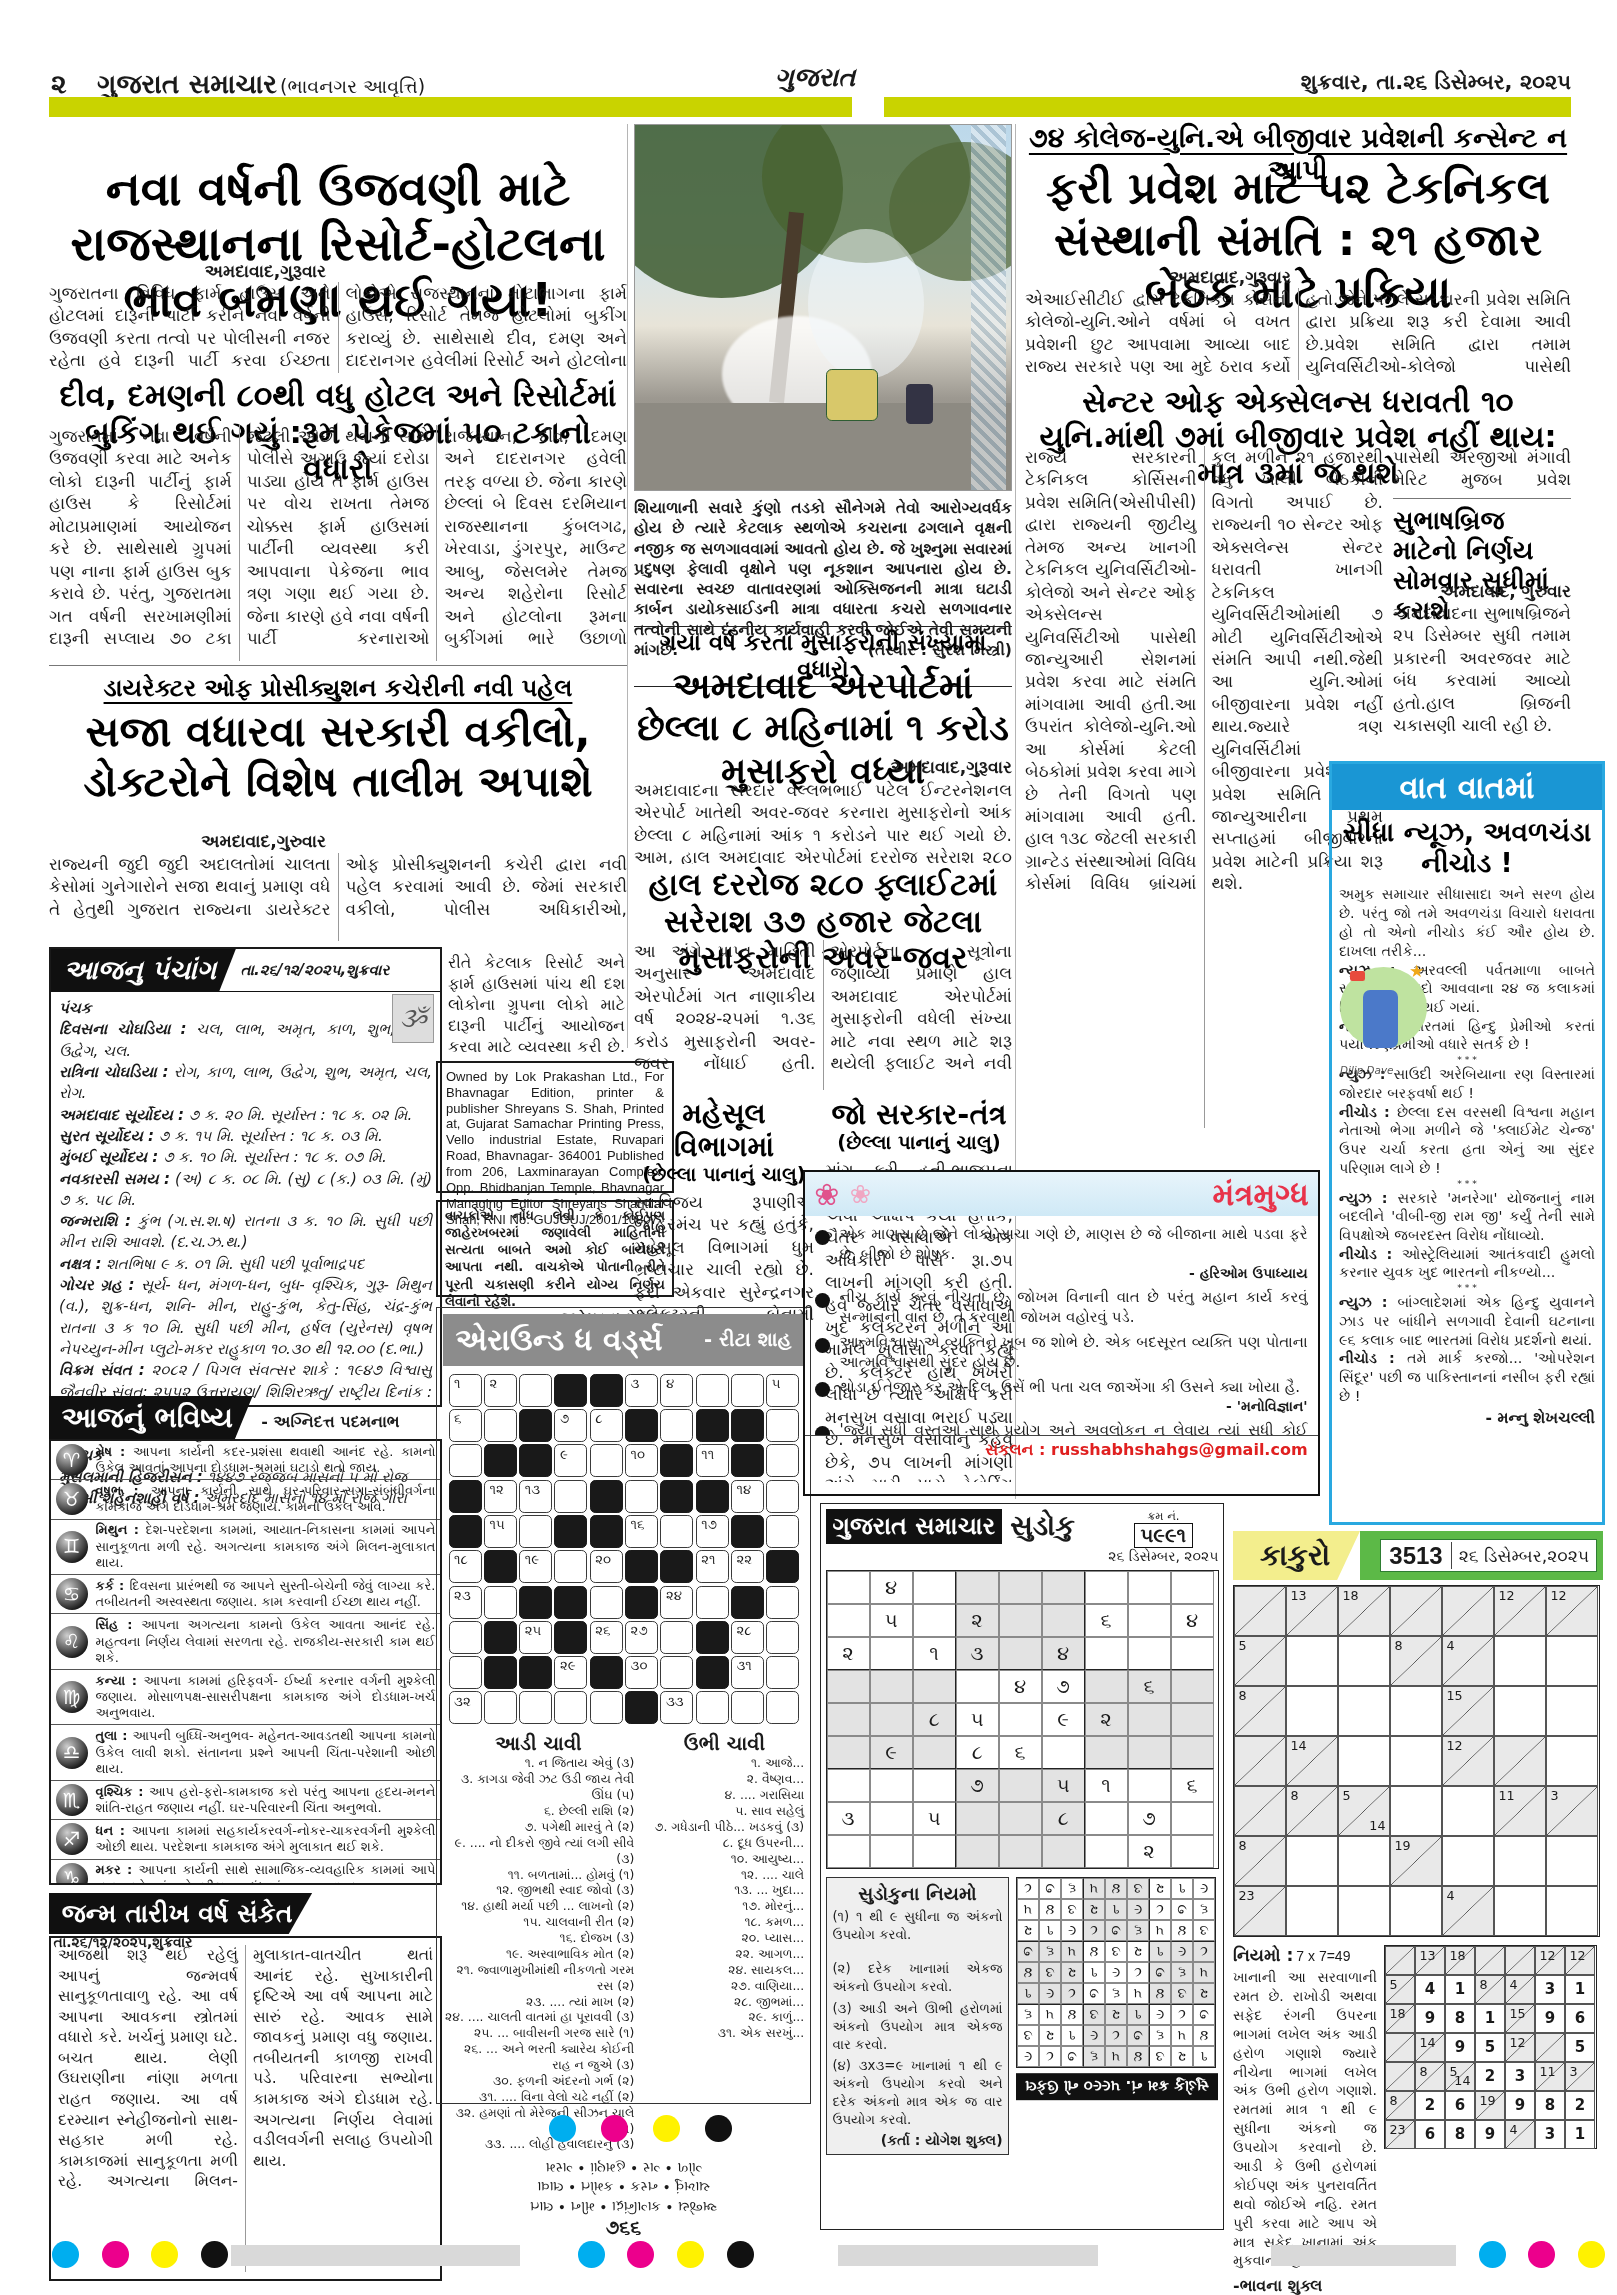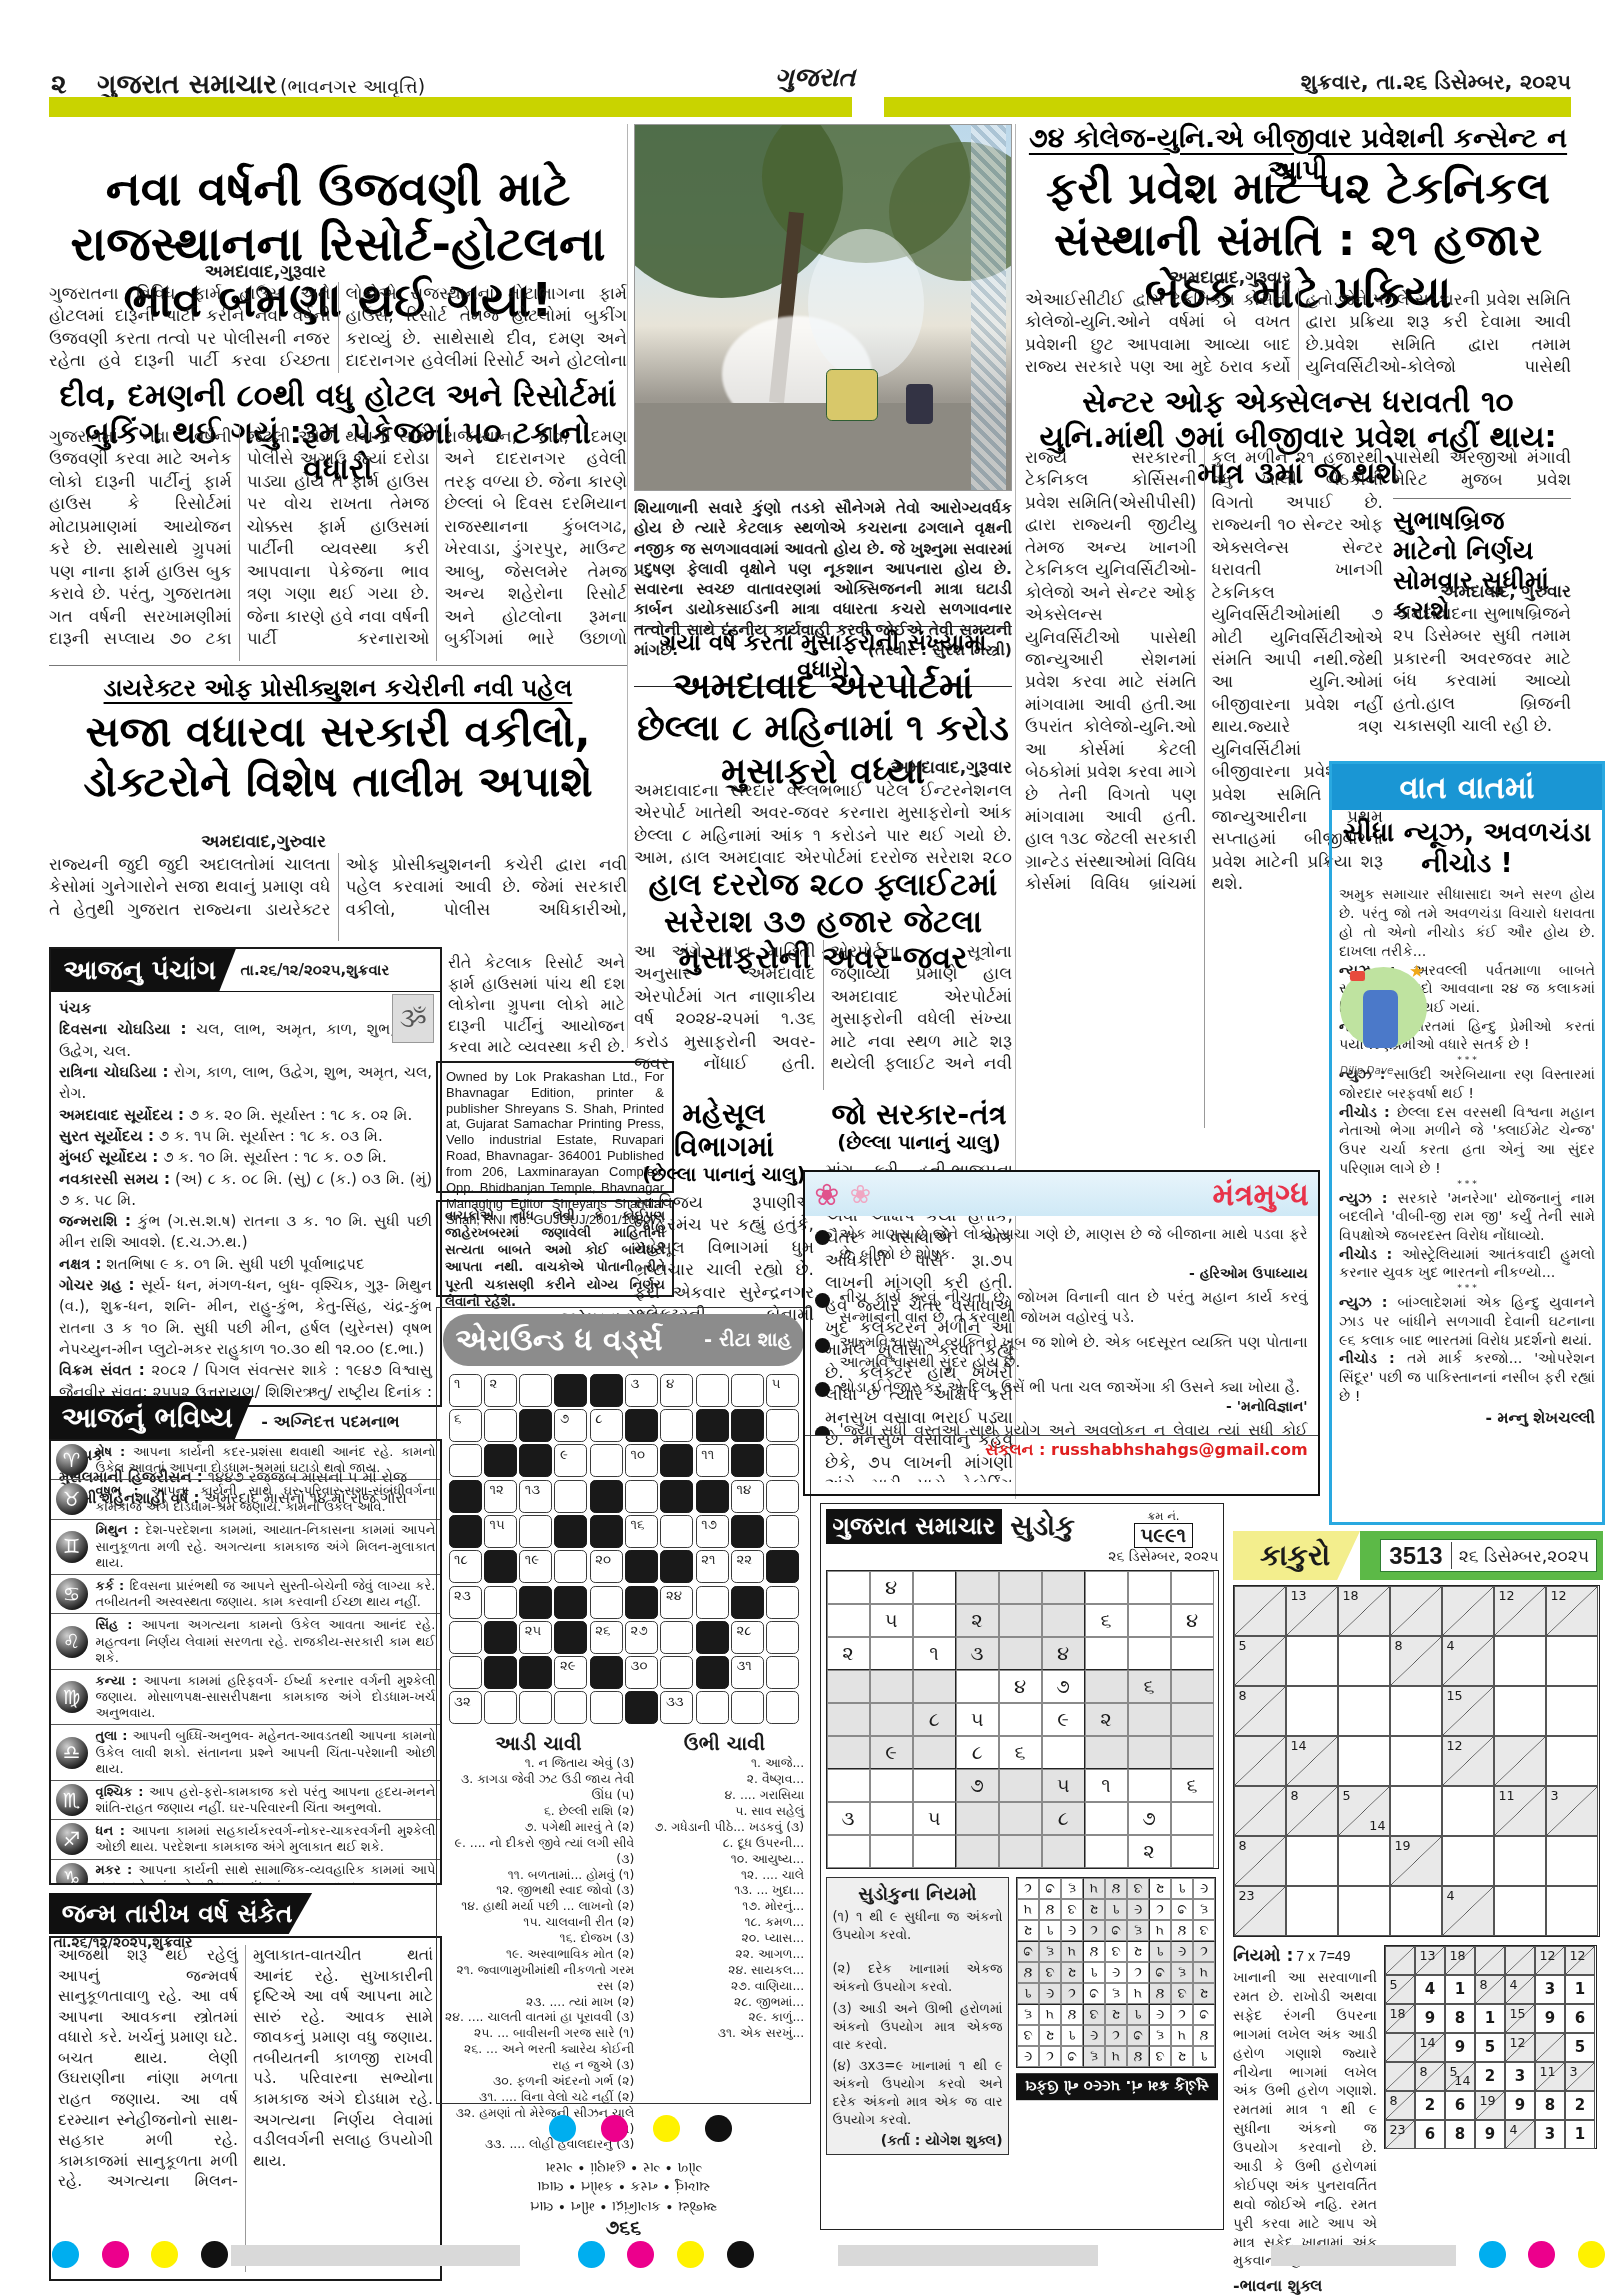"આજનુ પંચાંગ" div.abs { font-style: none -> italic }
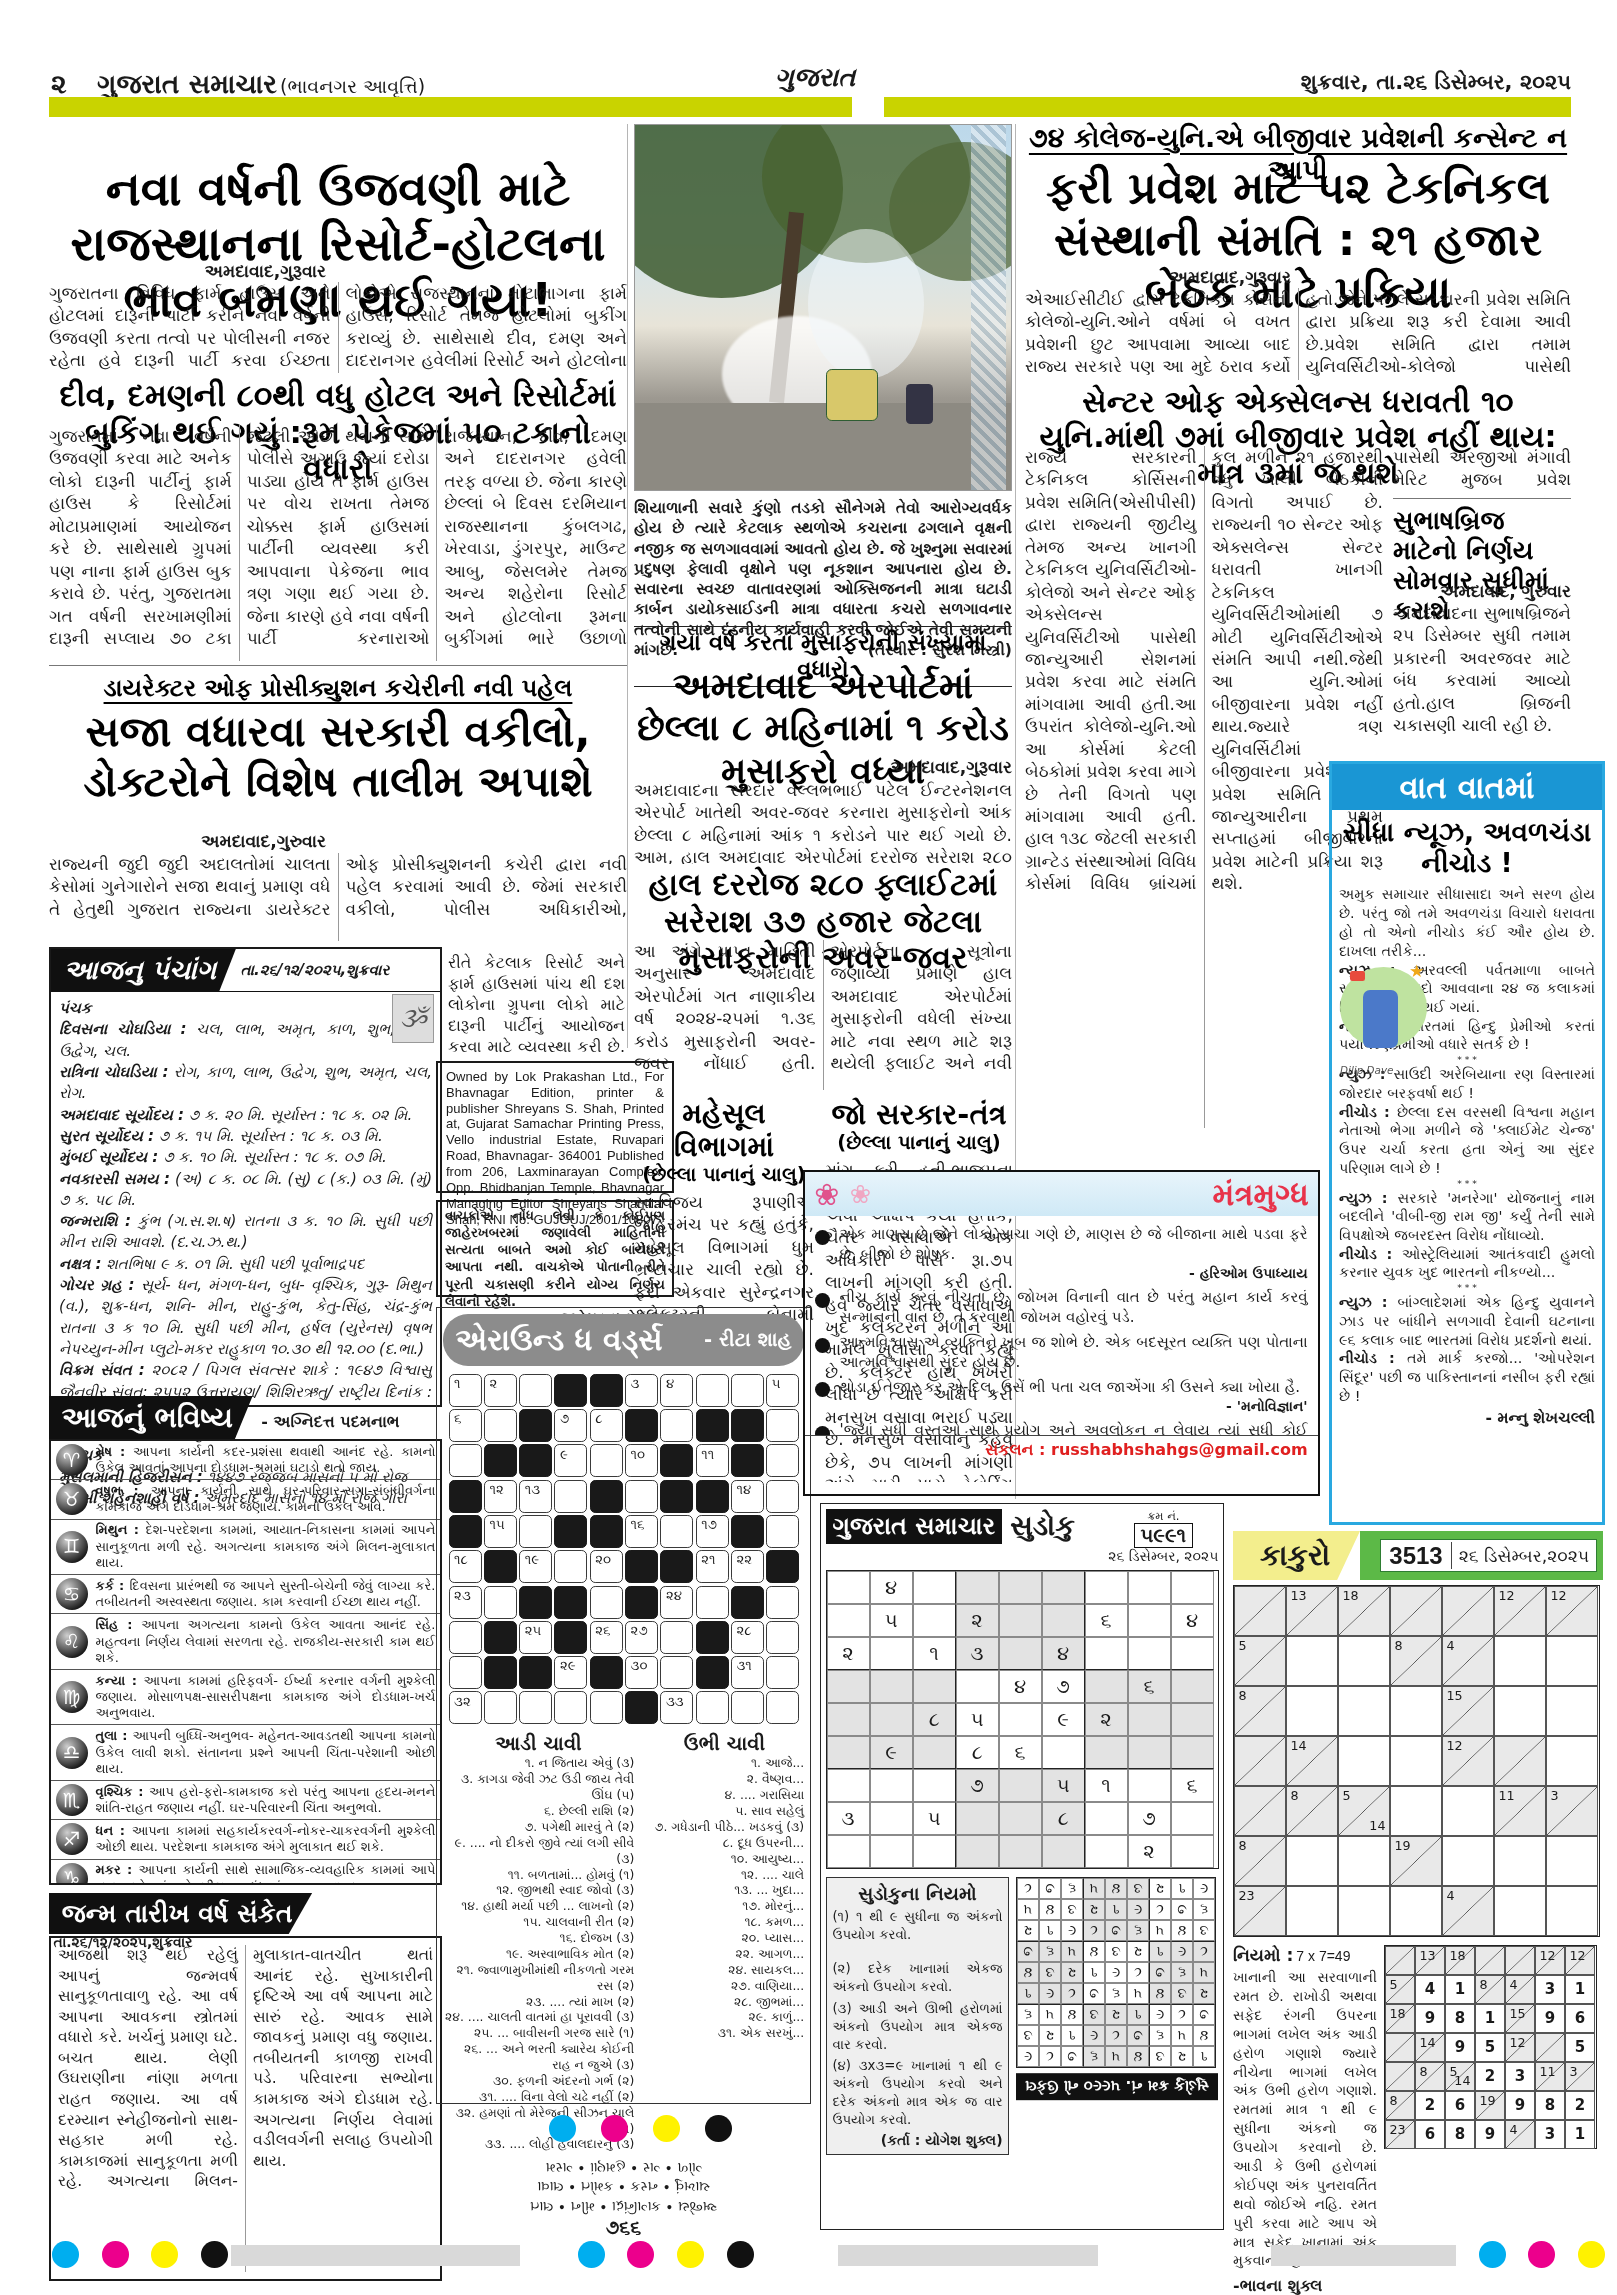"એરાઉન્ડ ધ વર્ડ્સ" div { border-radius: 25px -> none }
